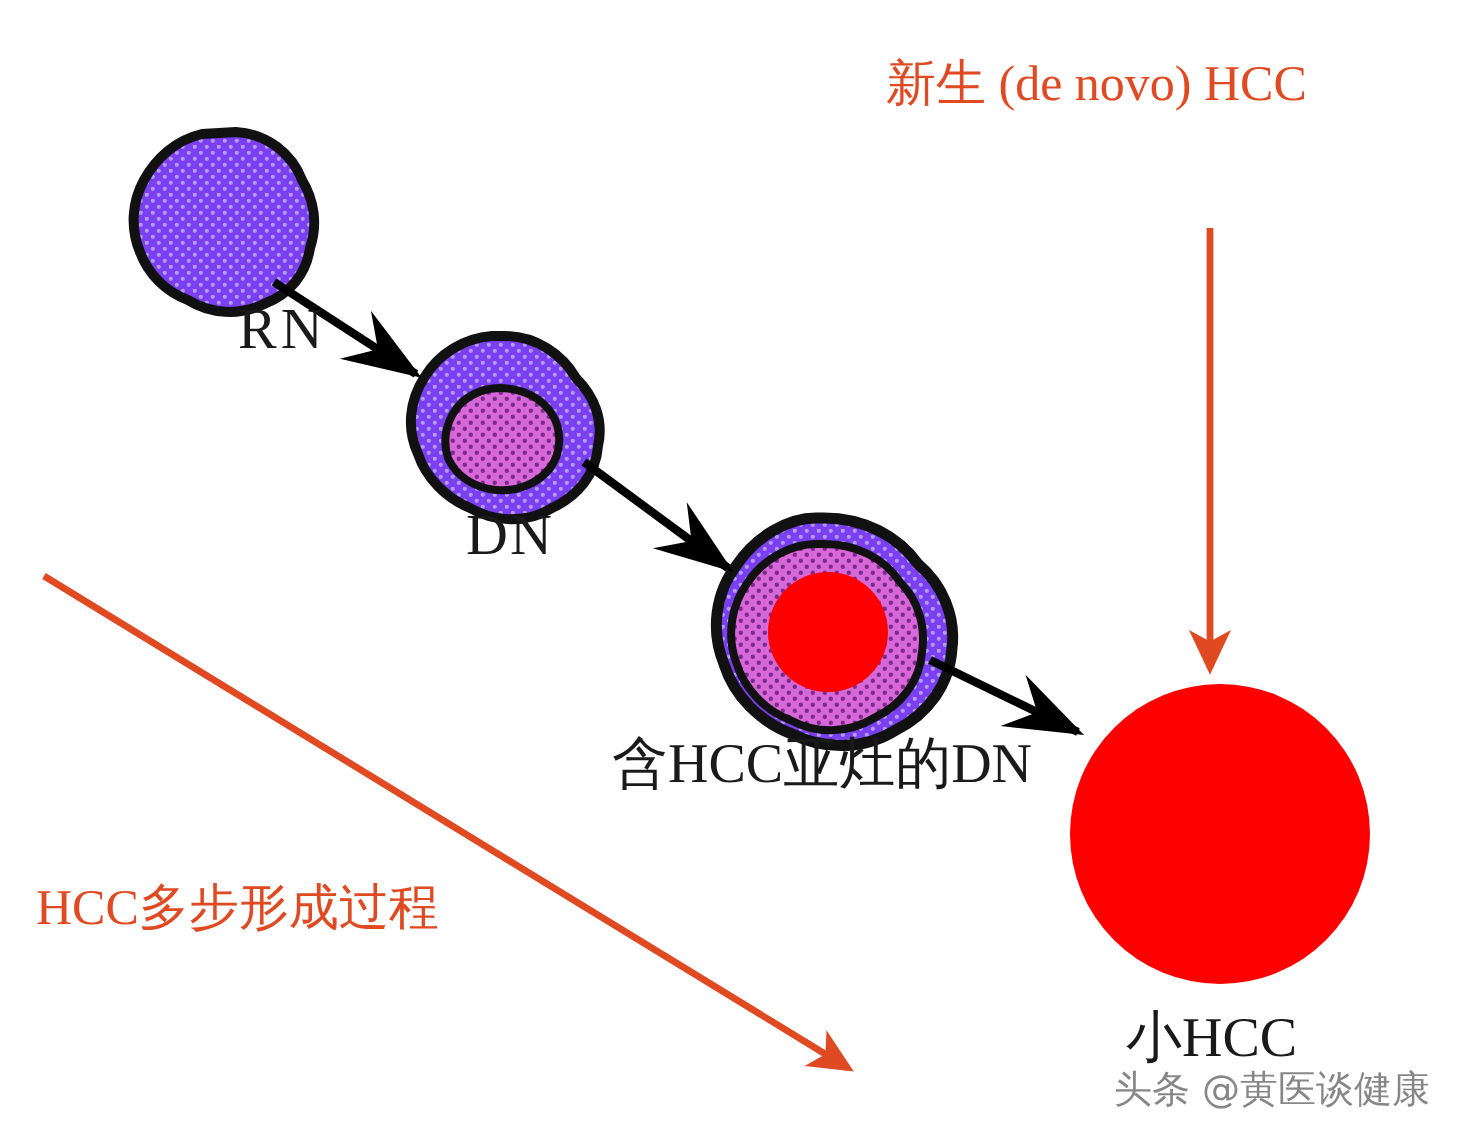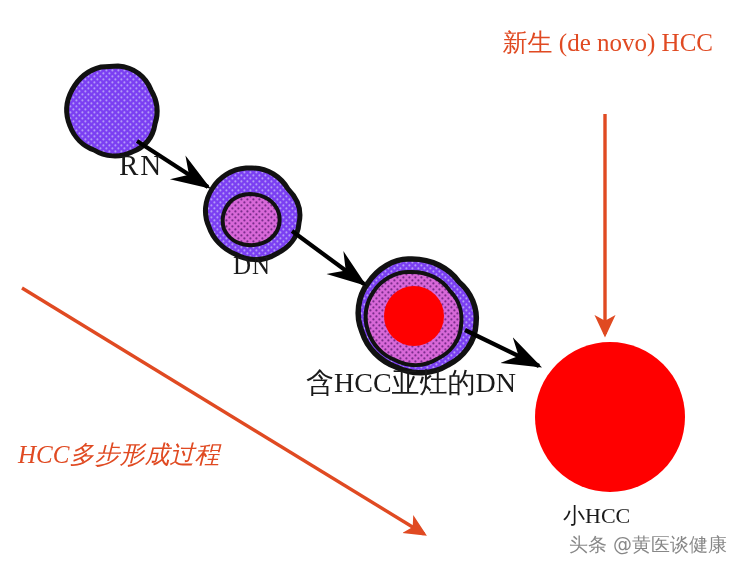"新生 (de novo) HCC" #denovo-annotation { text-align: right -> left }
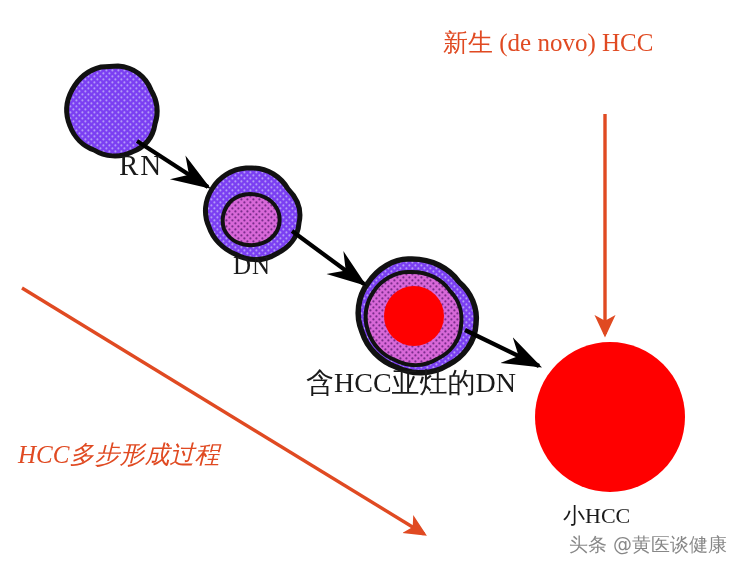"DN" #dn-label { font-size: 25px -> 29px }
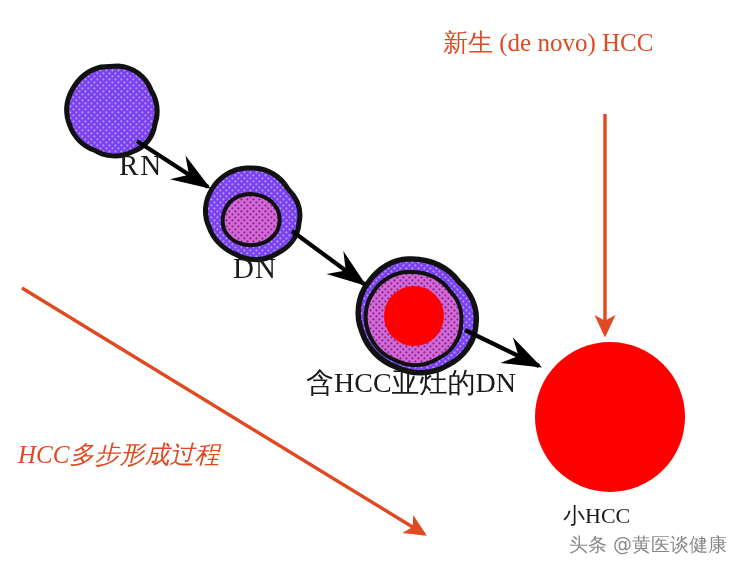"HCC多步形成过程" #multistep-annotation { font-style: italic -> none }
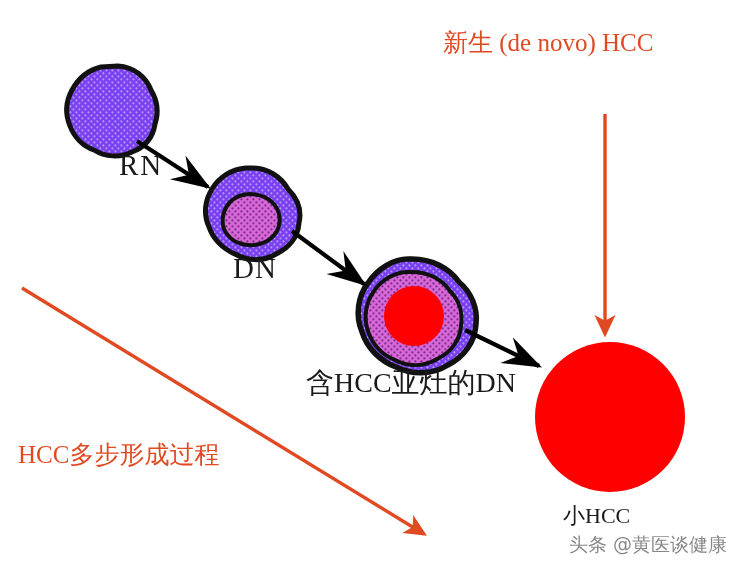"小HCC" #small-hcc-label { font-size: 22px -> 28px }
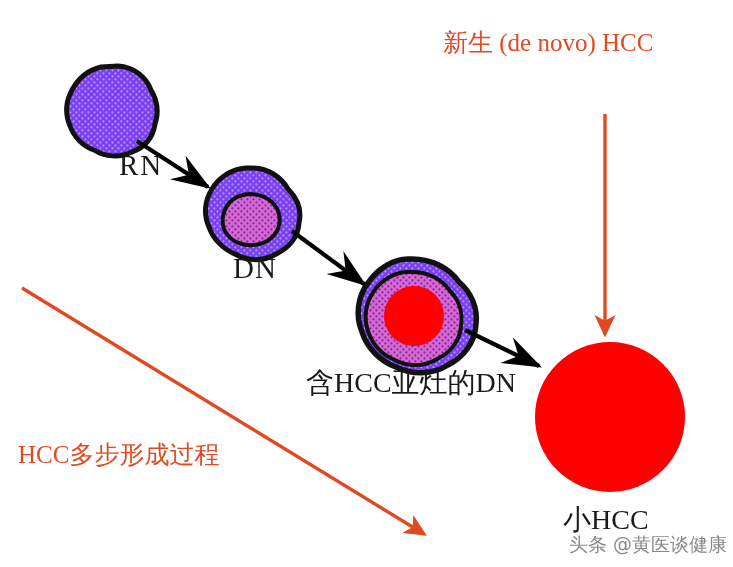"头条 @黄医谈健康" #watermark { left: 569px -> 557px }
